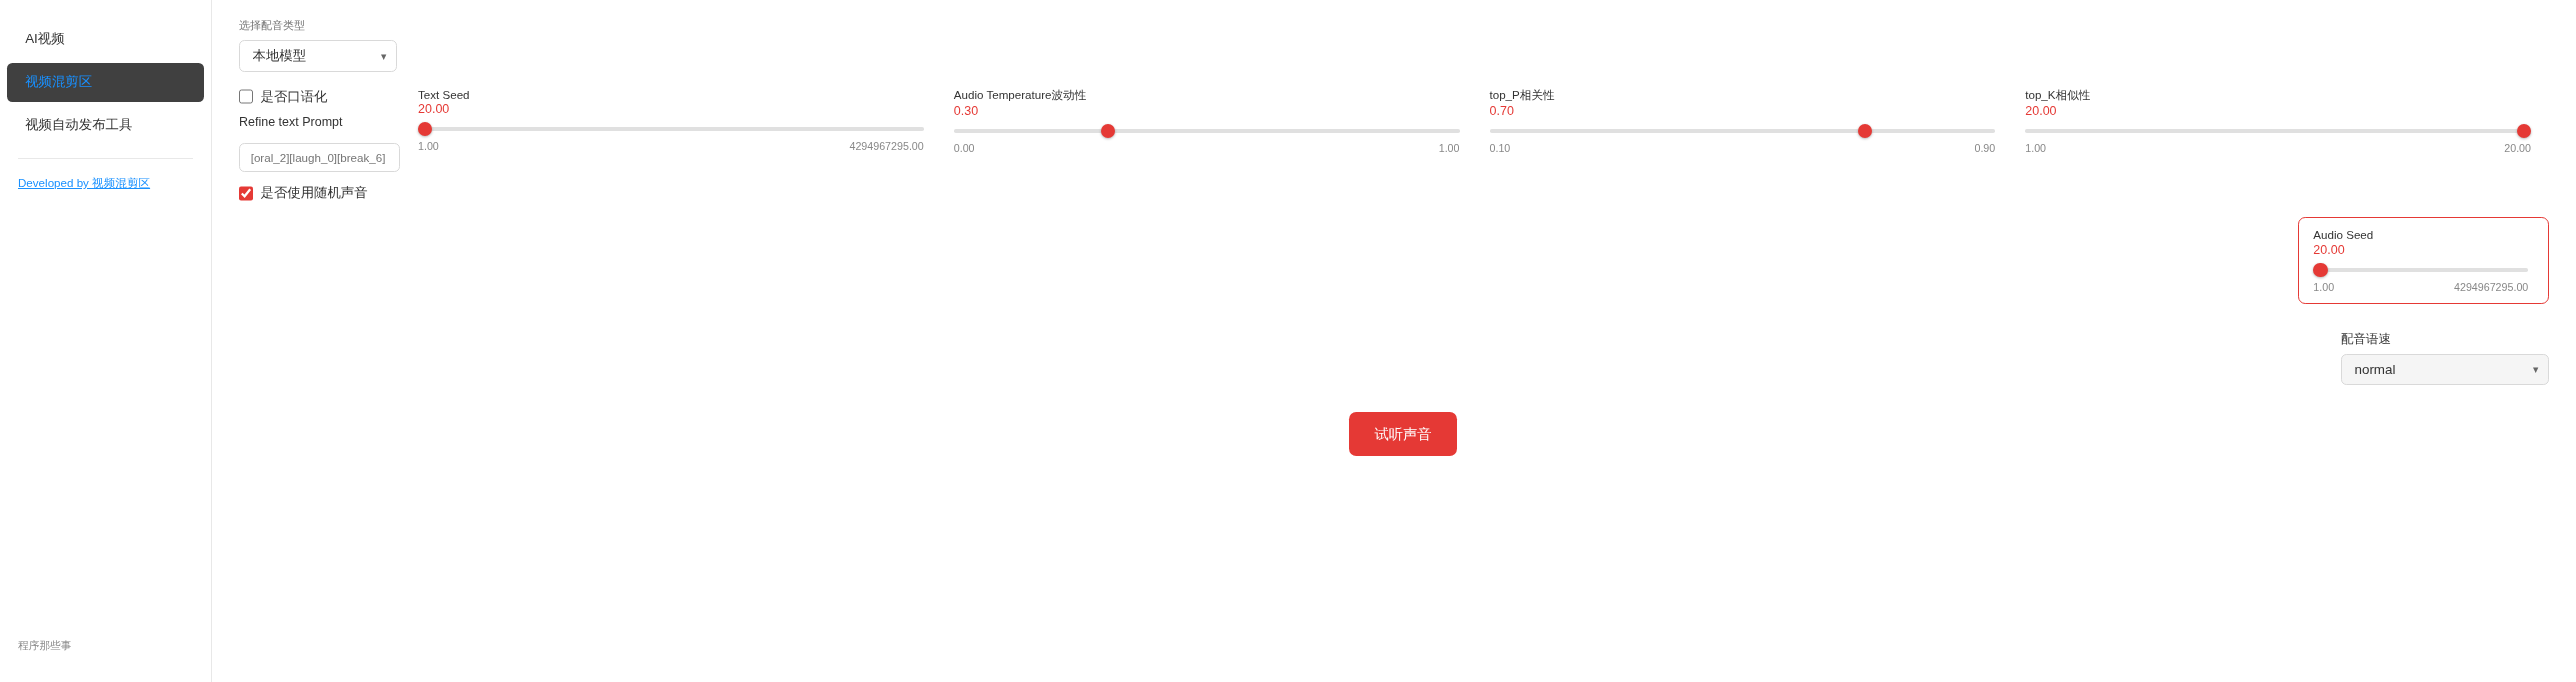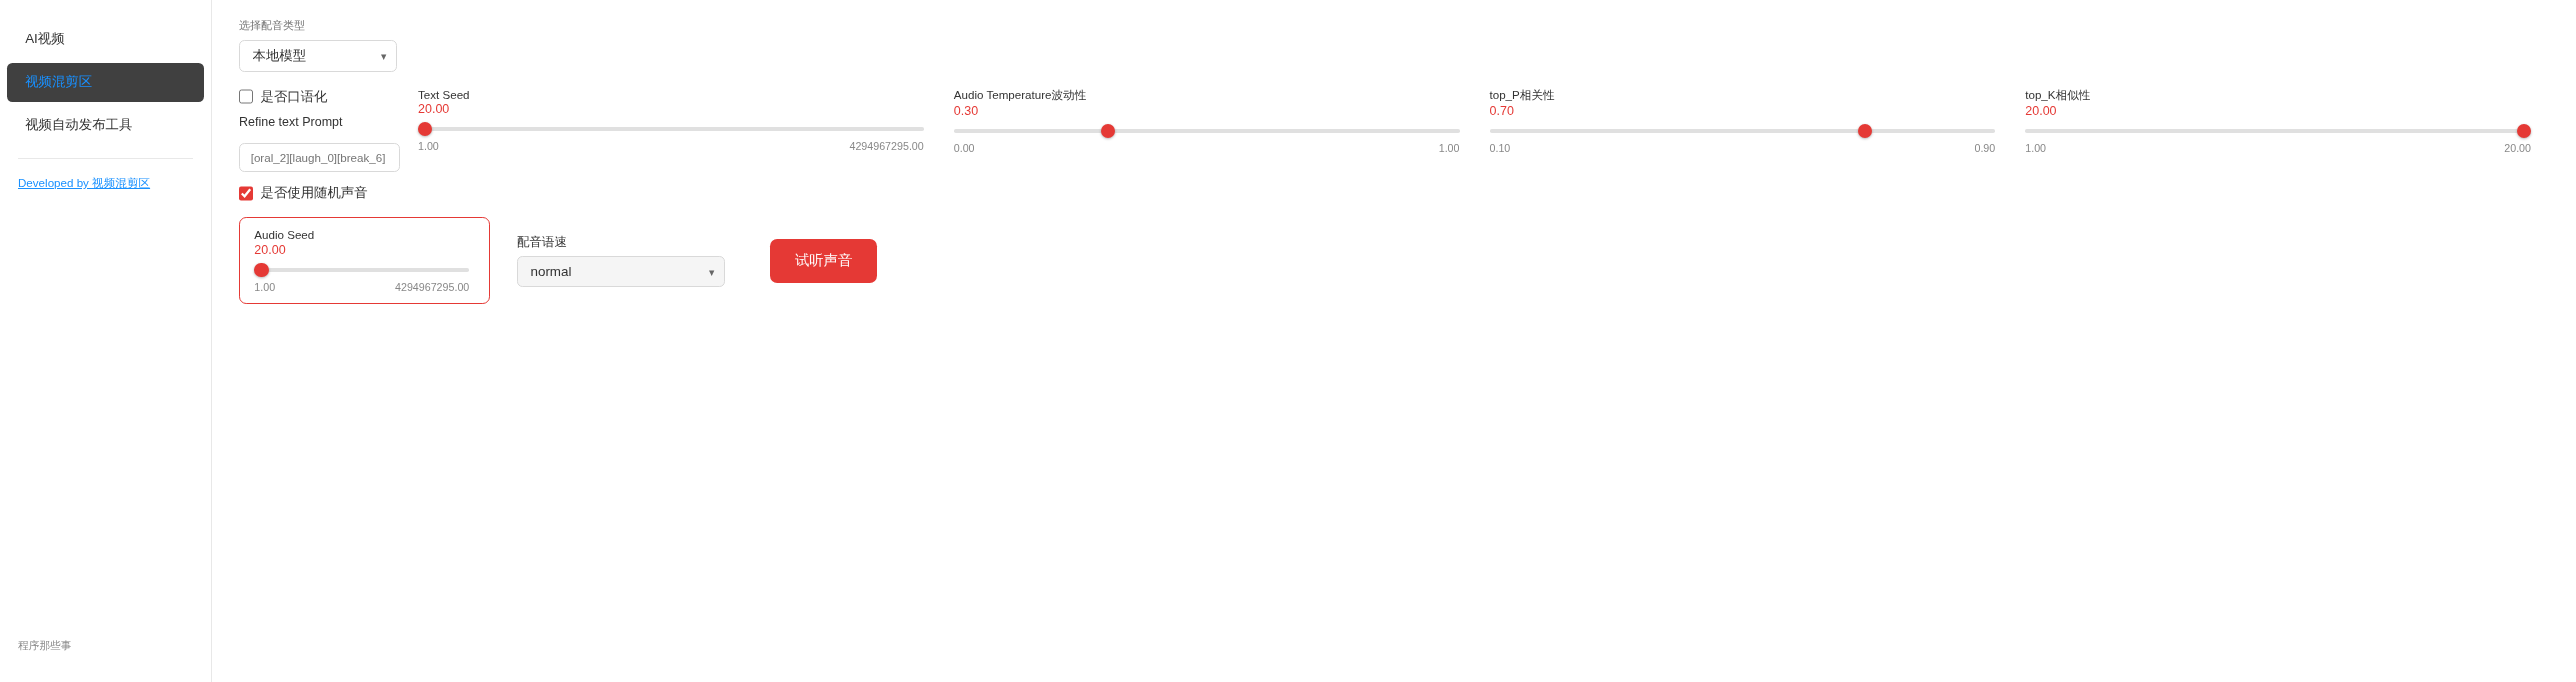"Audio Seed" .audio-seed-row { align-items: center -> flex-end; flex-direction: none -> column }
